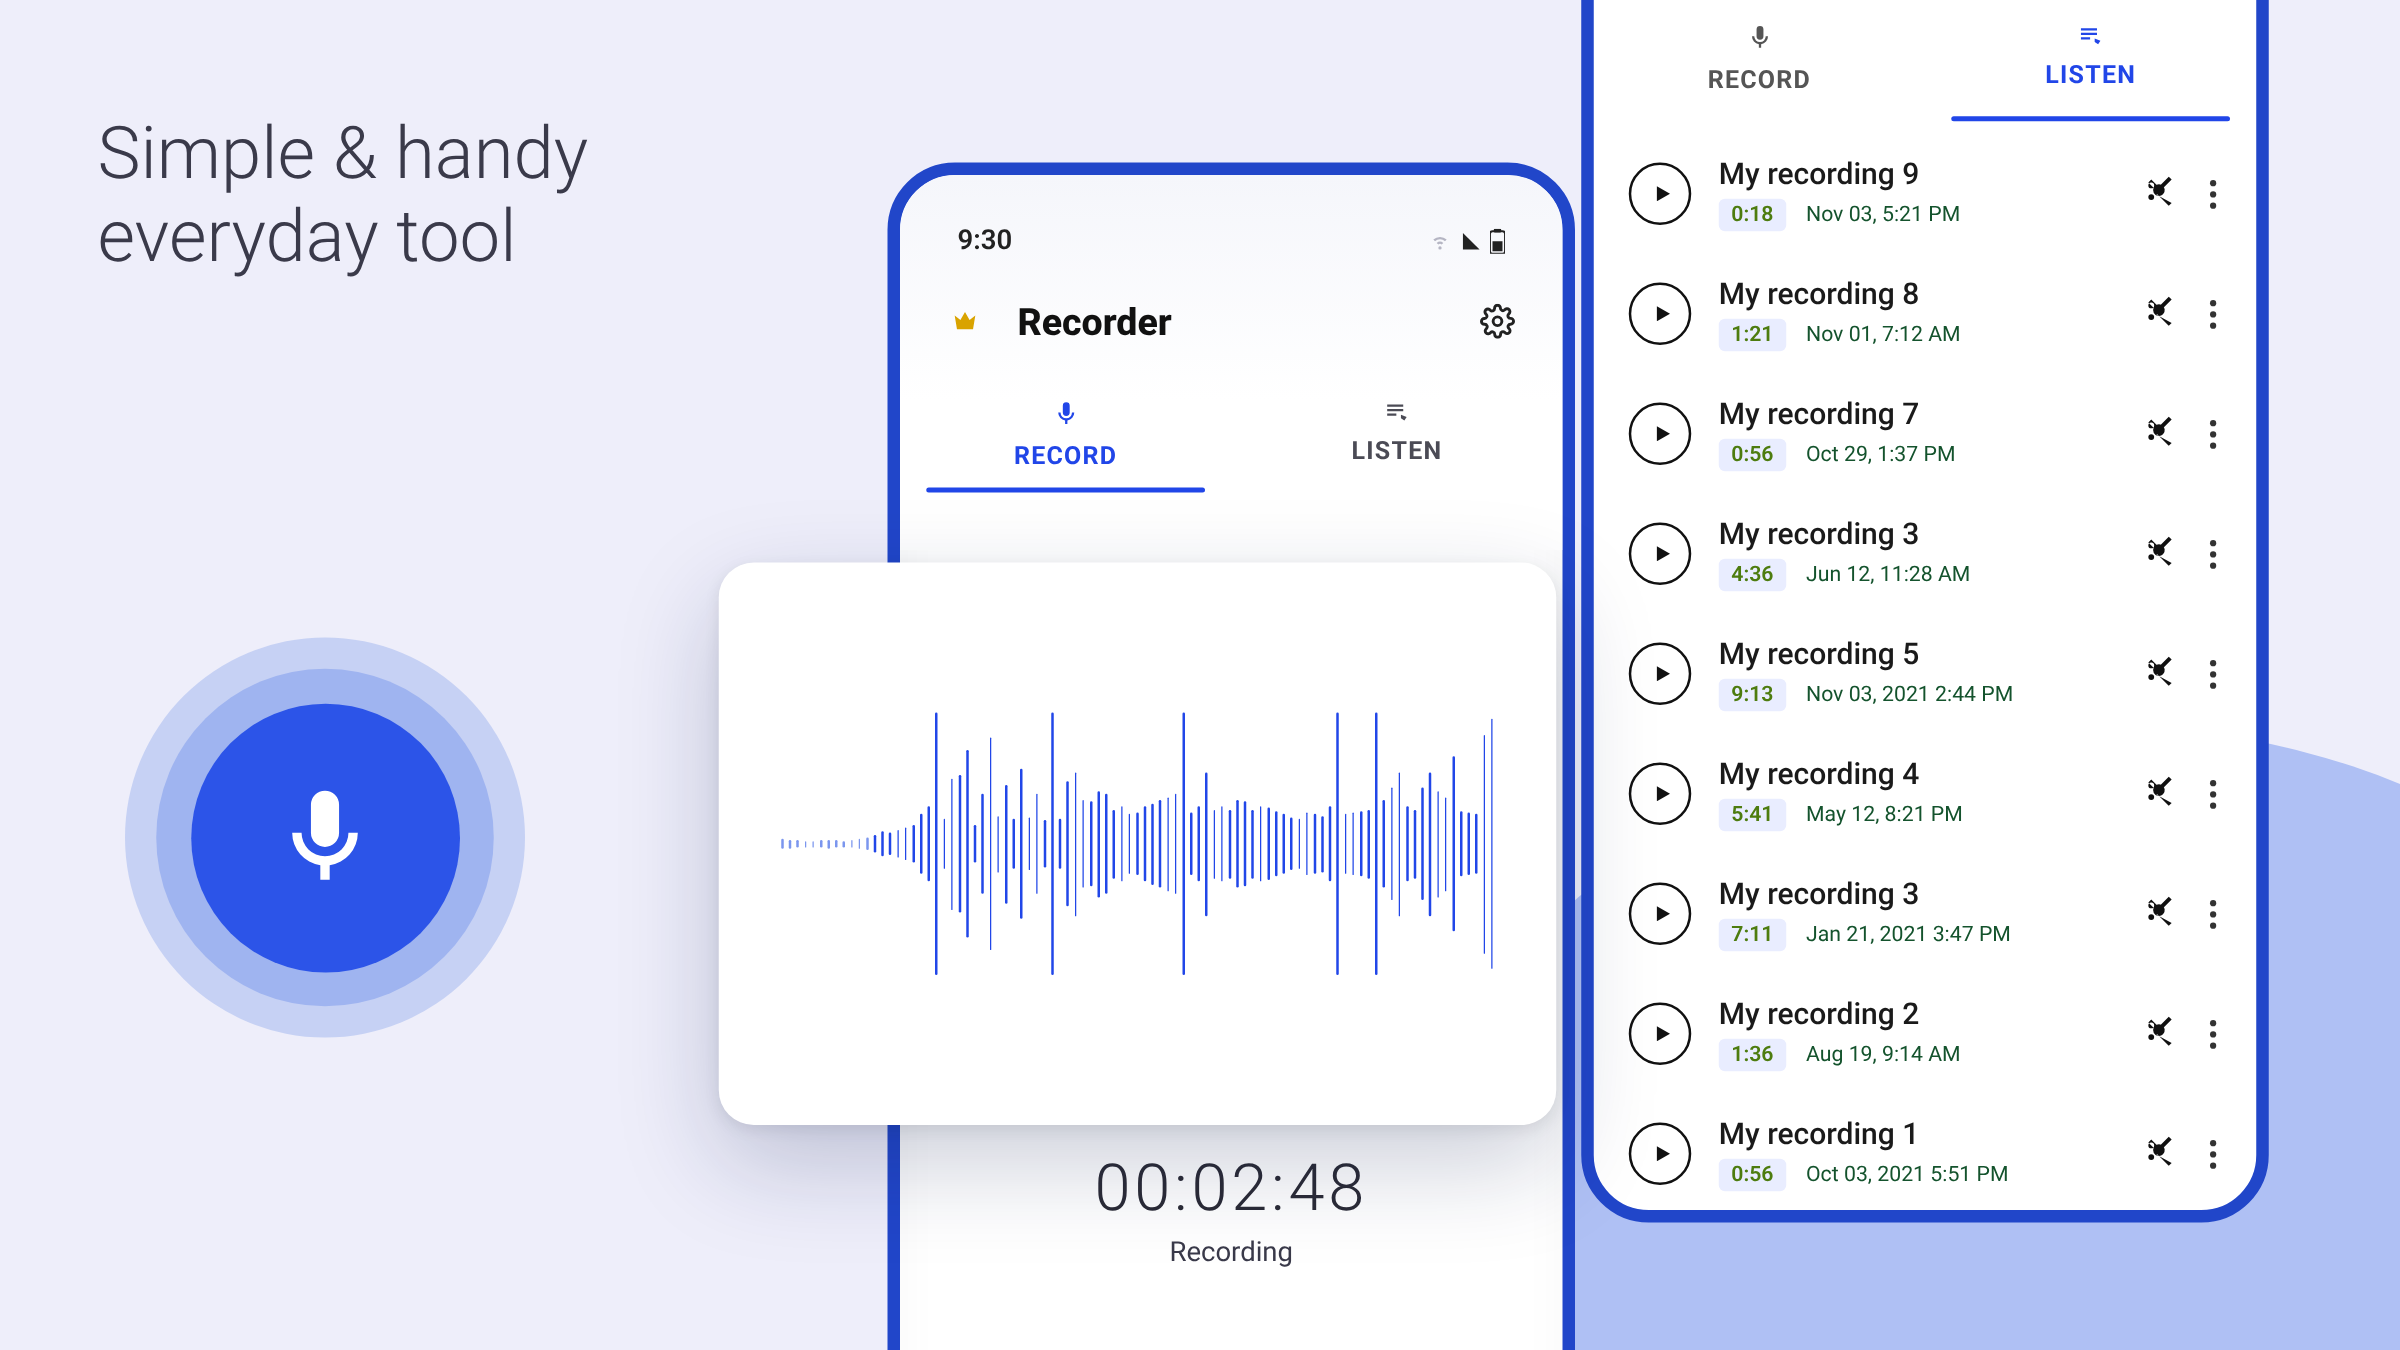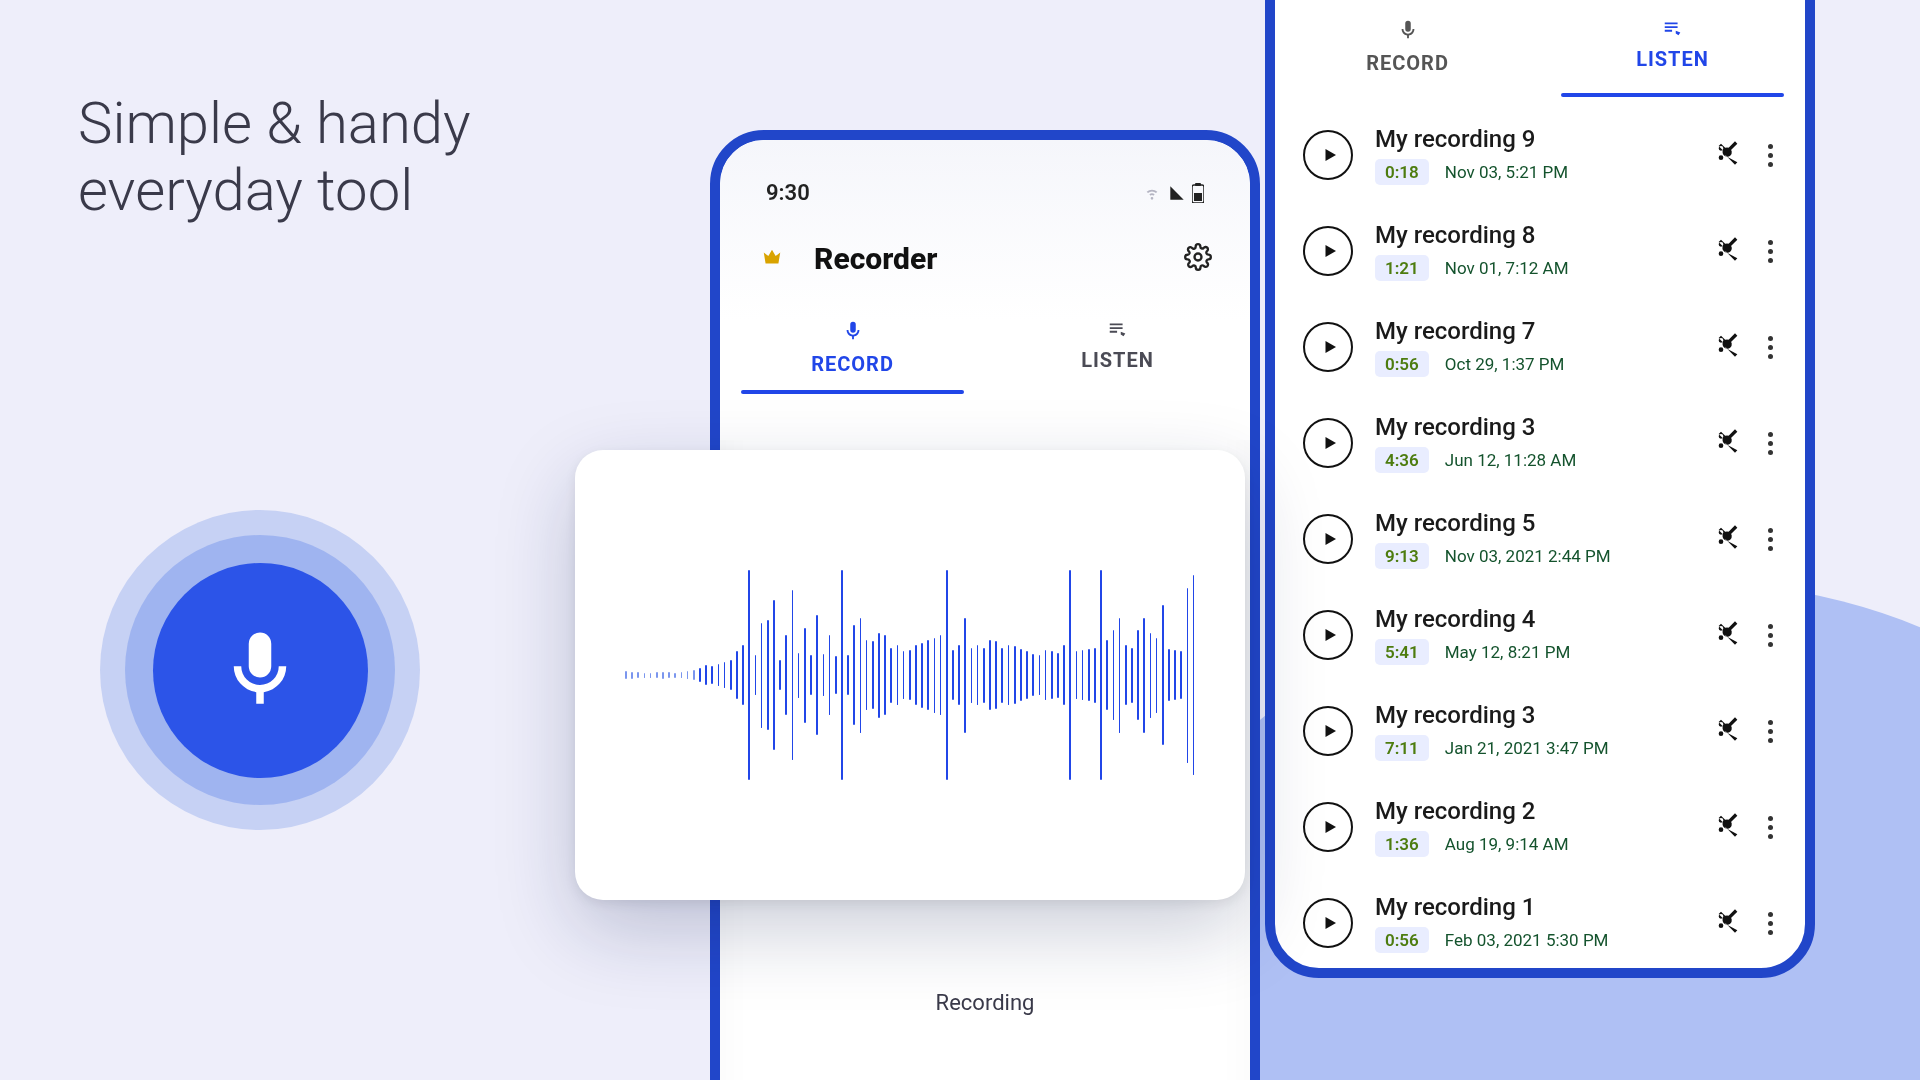"00:02:48" div.timer { html: none -> <div>00:02:48</div> }
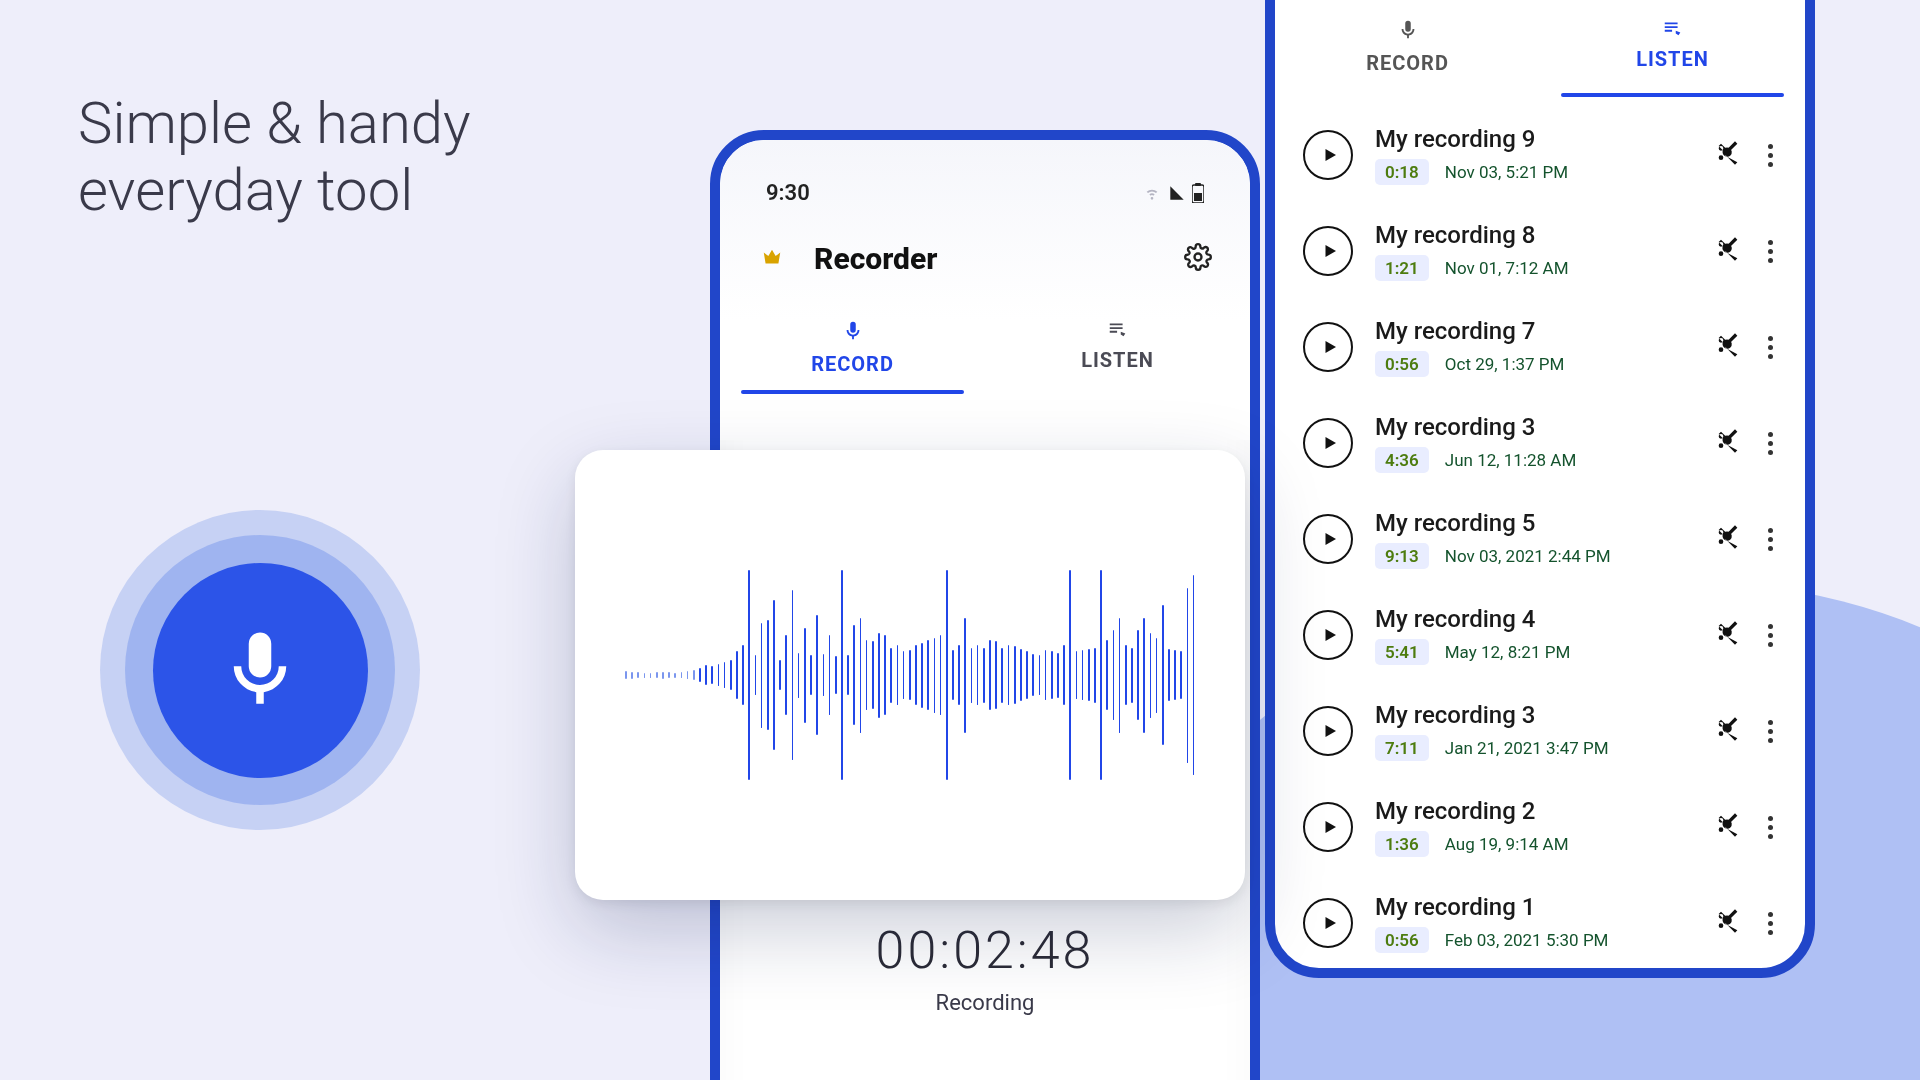"Feb 03, 2021 5:30 PM" span.date { text: Feb 03, 2021 5:30 -> Oct 03, 2021 5:51 }
